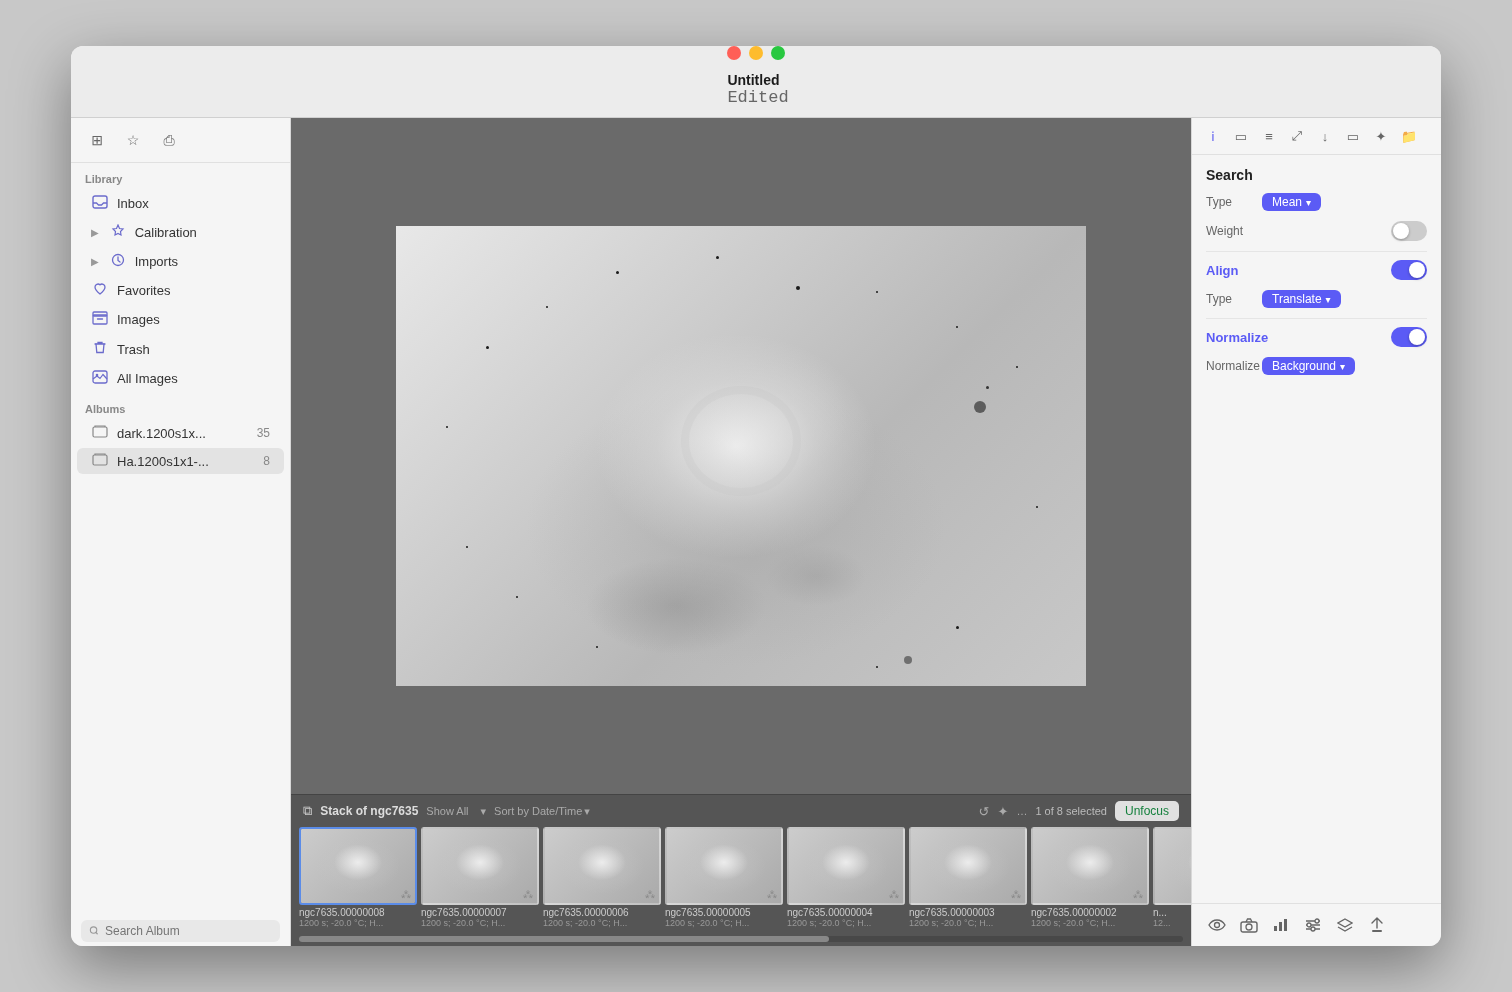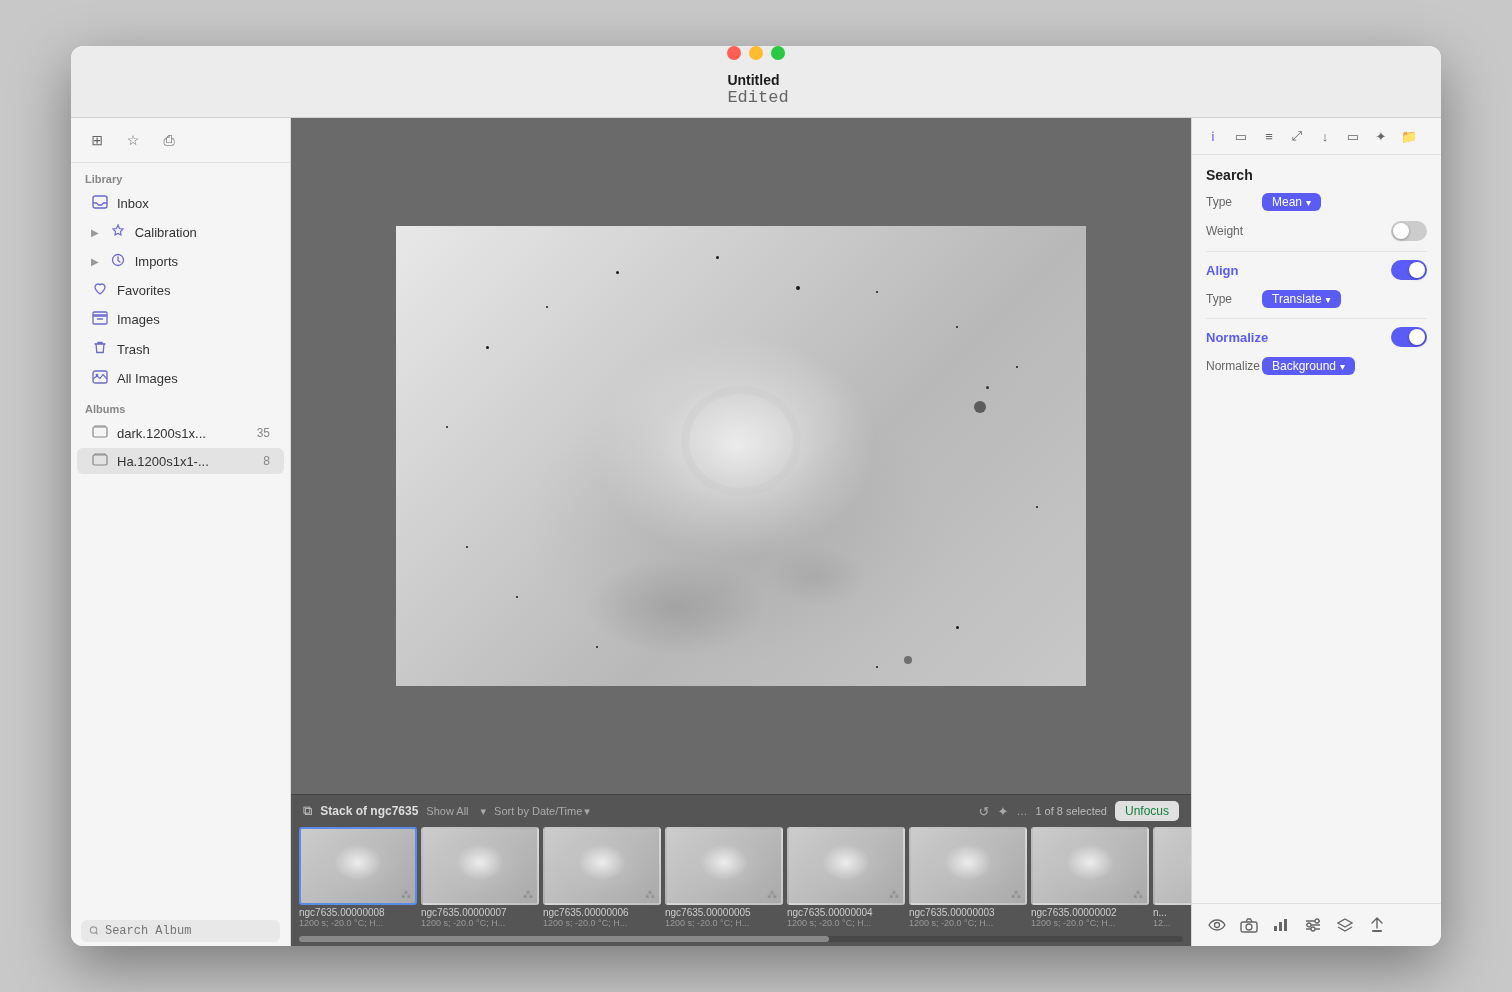"Search Album" .sidebar-search input { font-family: Liberation Mono, monospace -> none }
